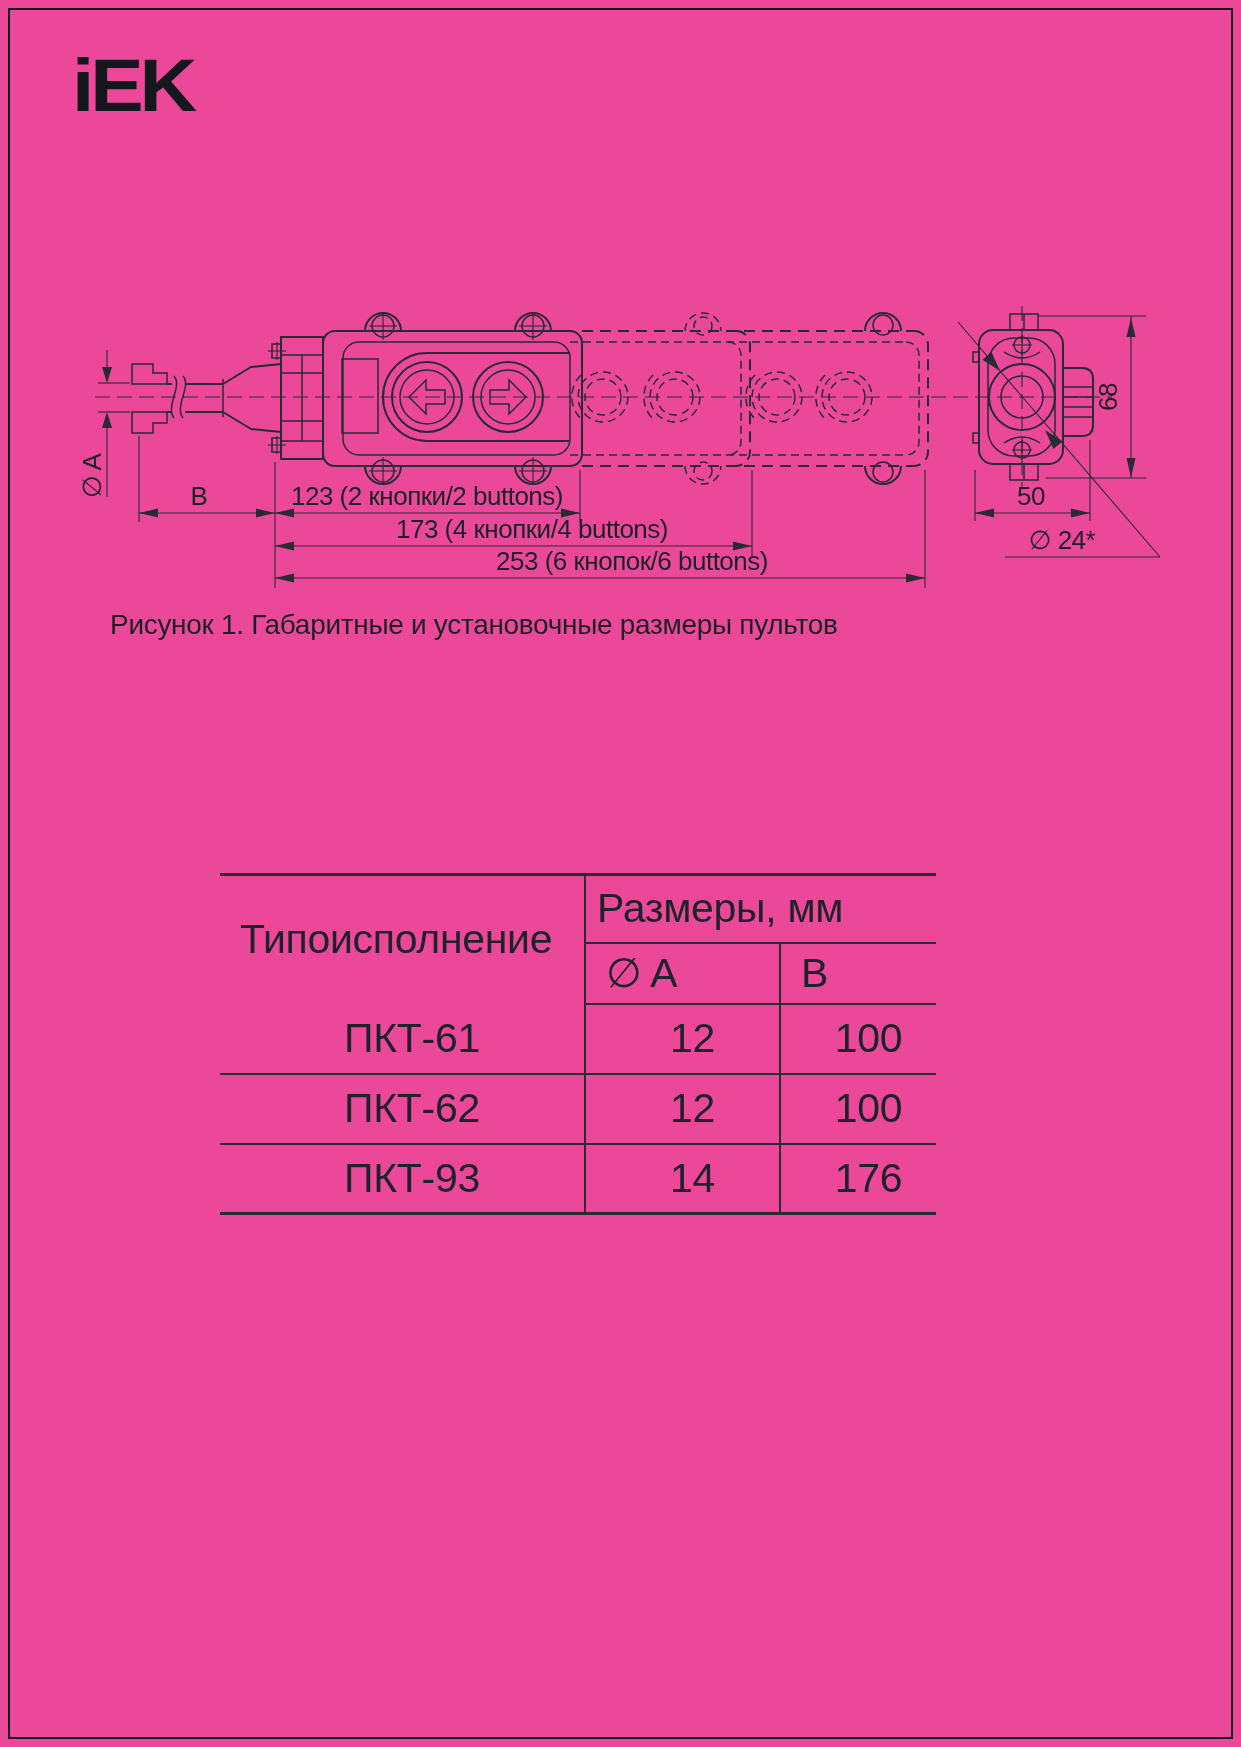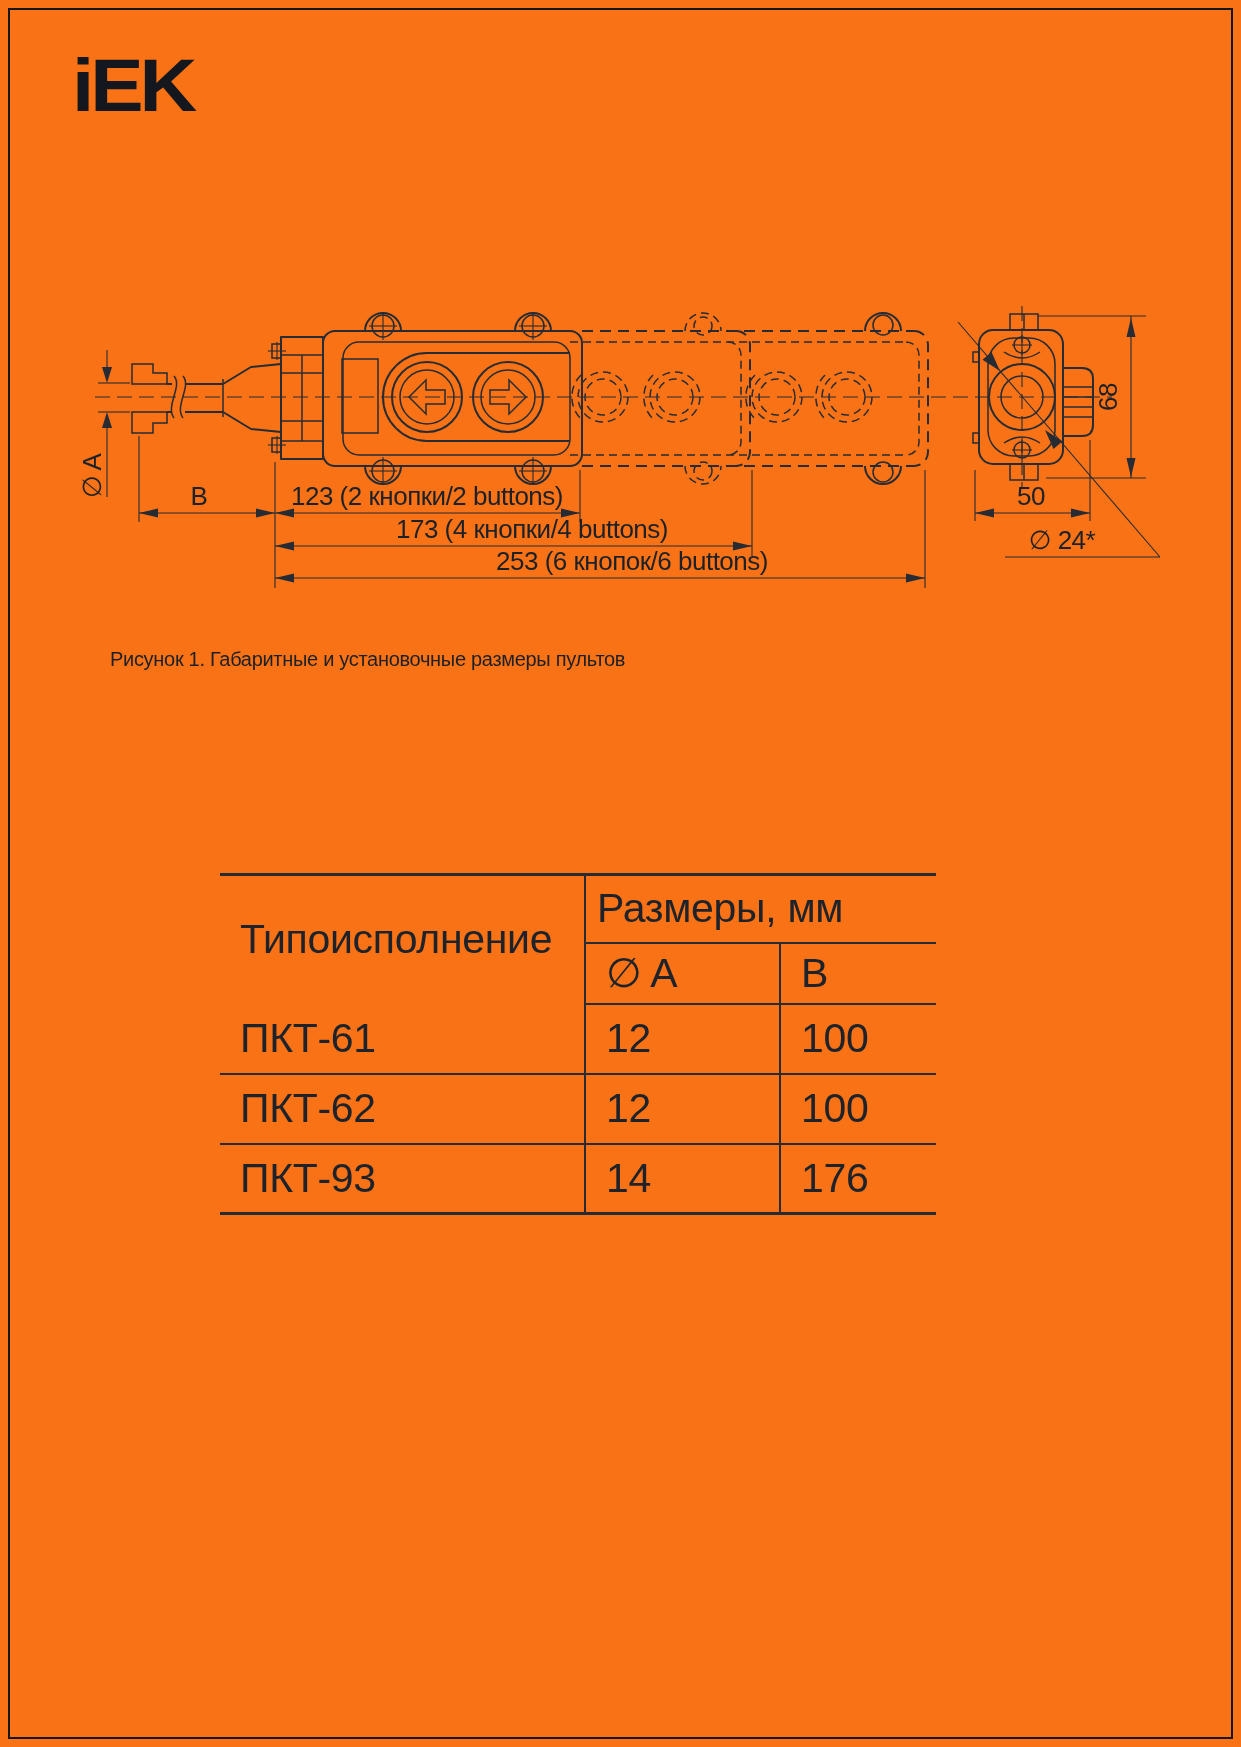"iEK" .page { background: #f97316 -> #ec4899 }
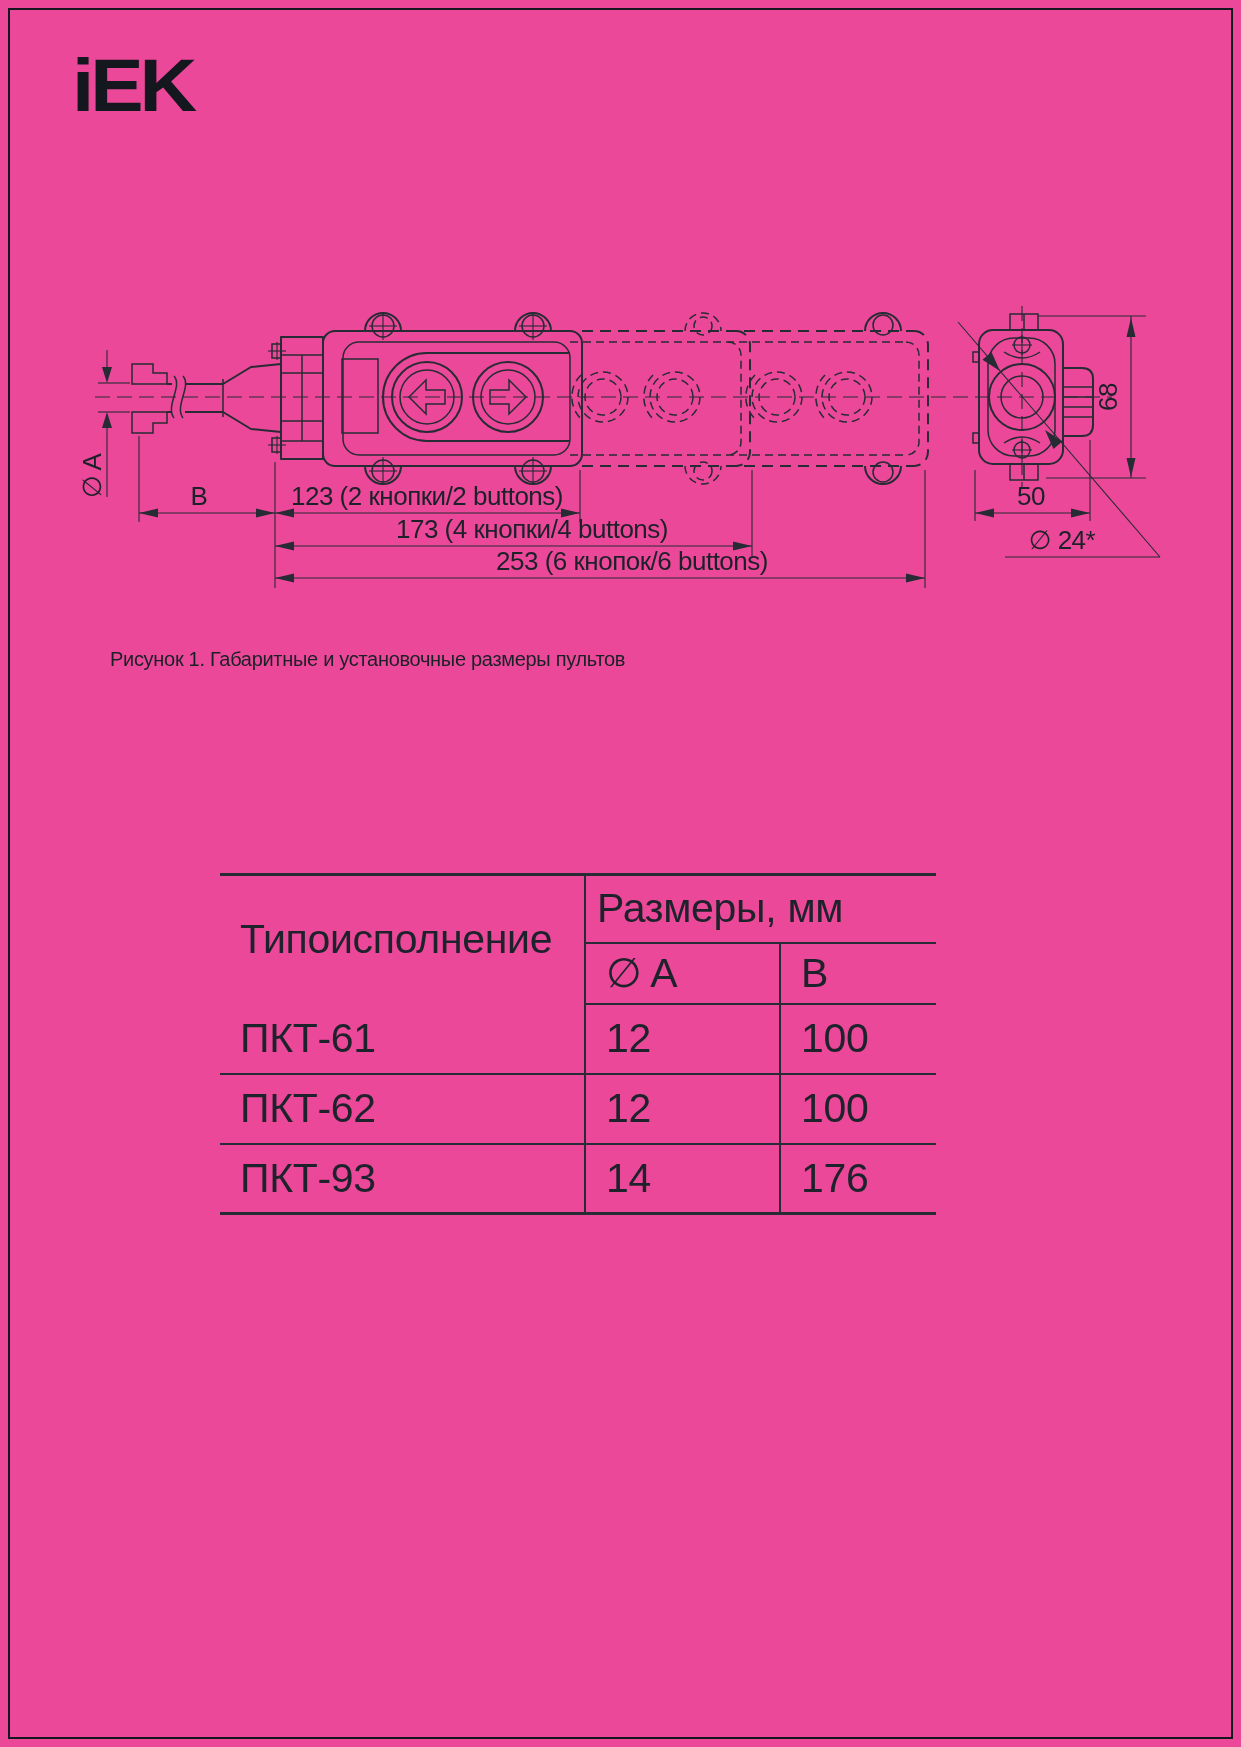"Рисунок 1. Габаритные и установочные" .caption { font-size: 20px -> 28px; top: 648px -> 609px }
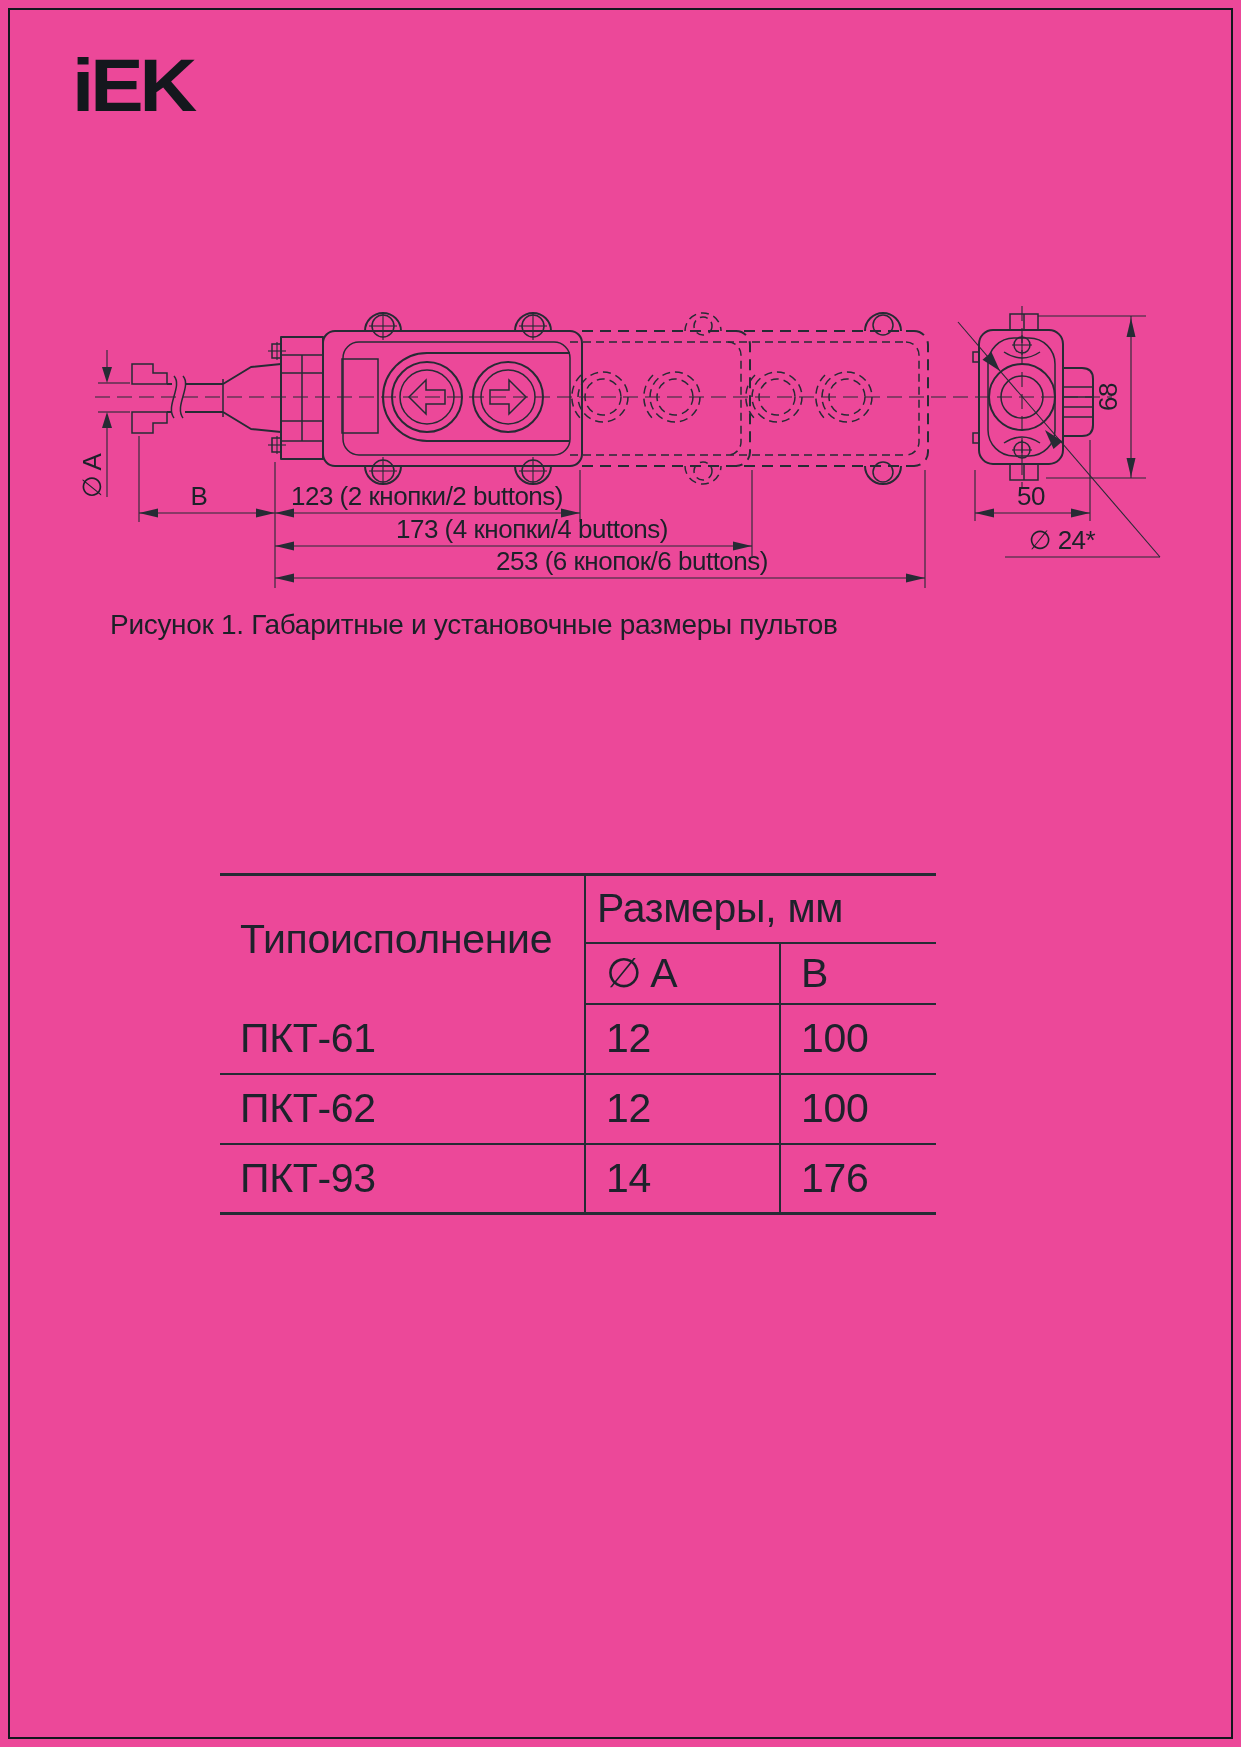"ПКТ-61" tr.data td { text-align: none -> center }
